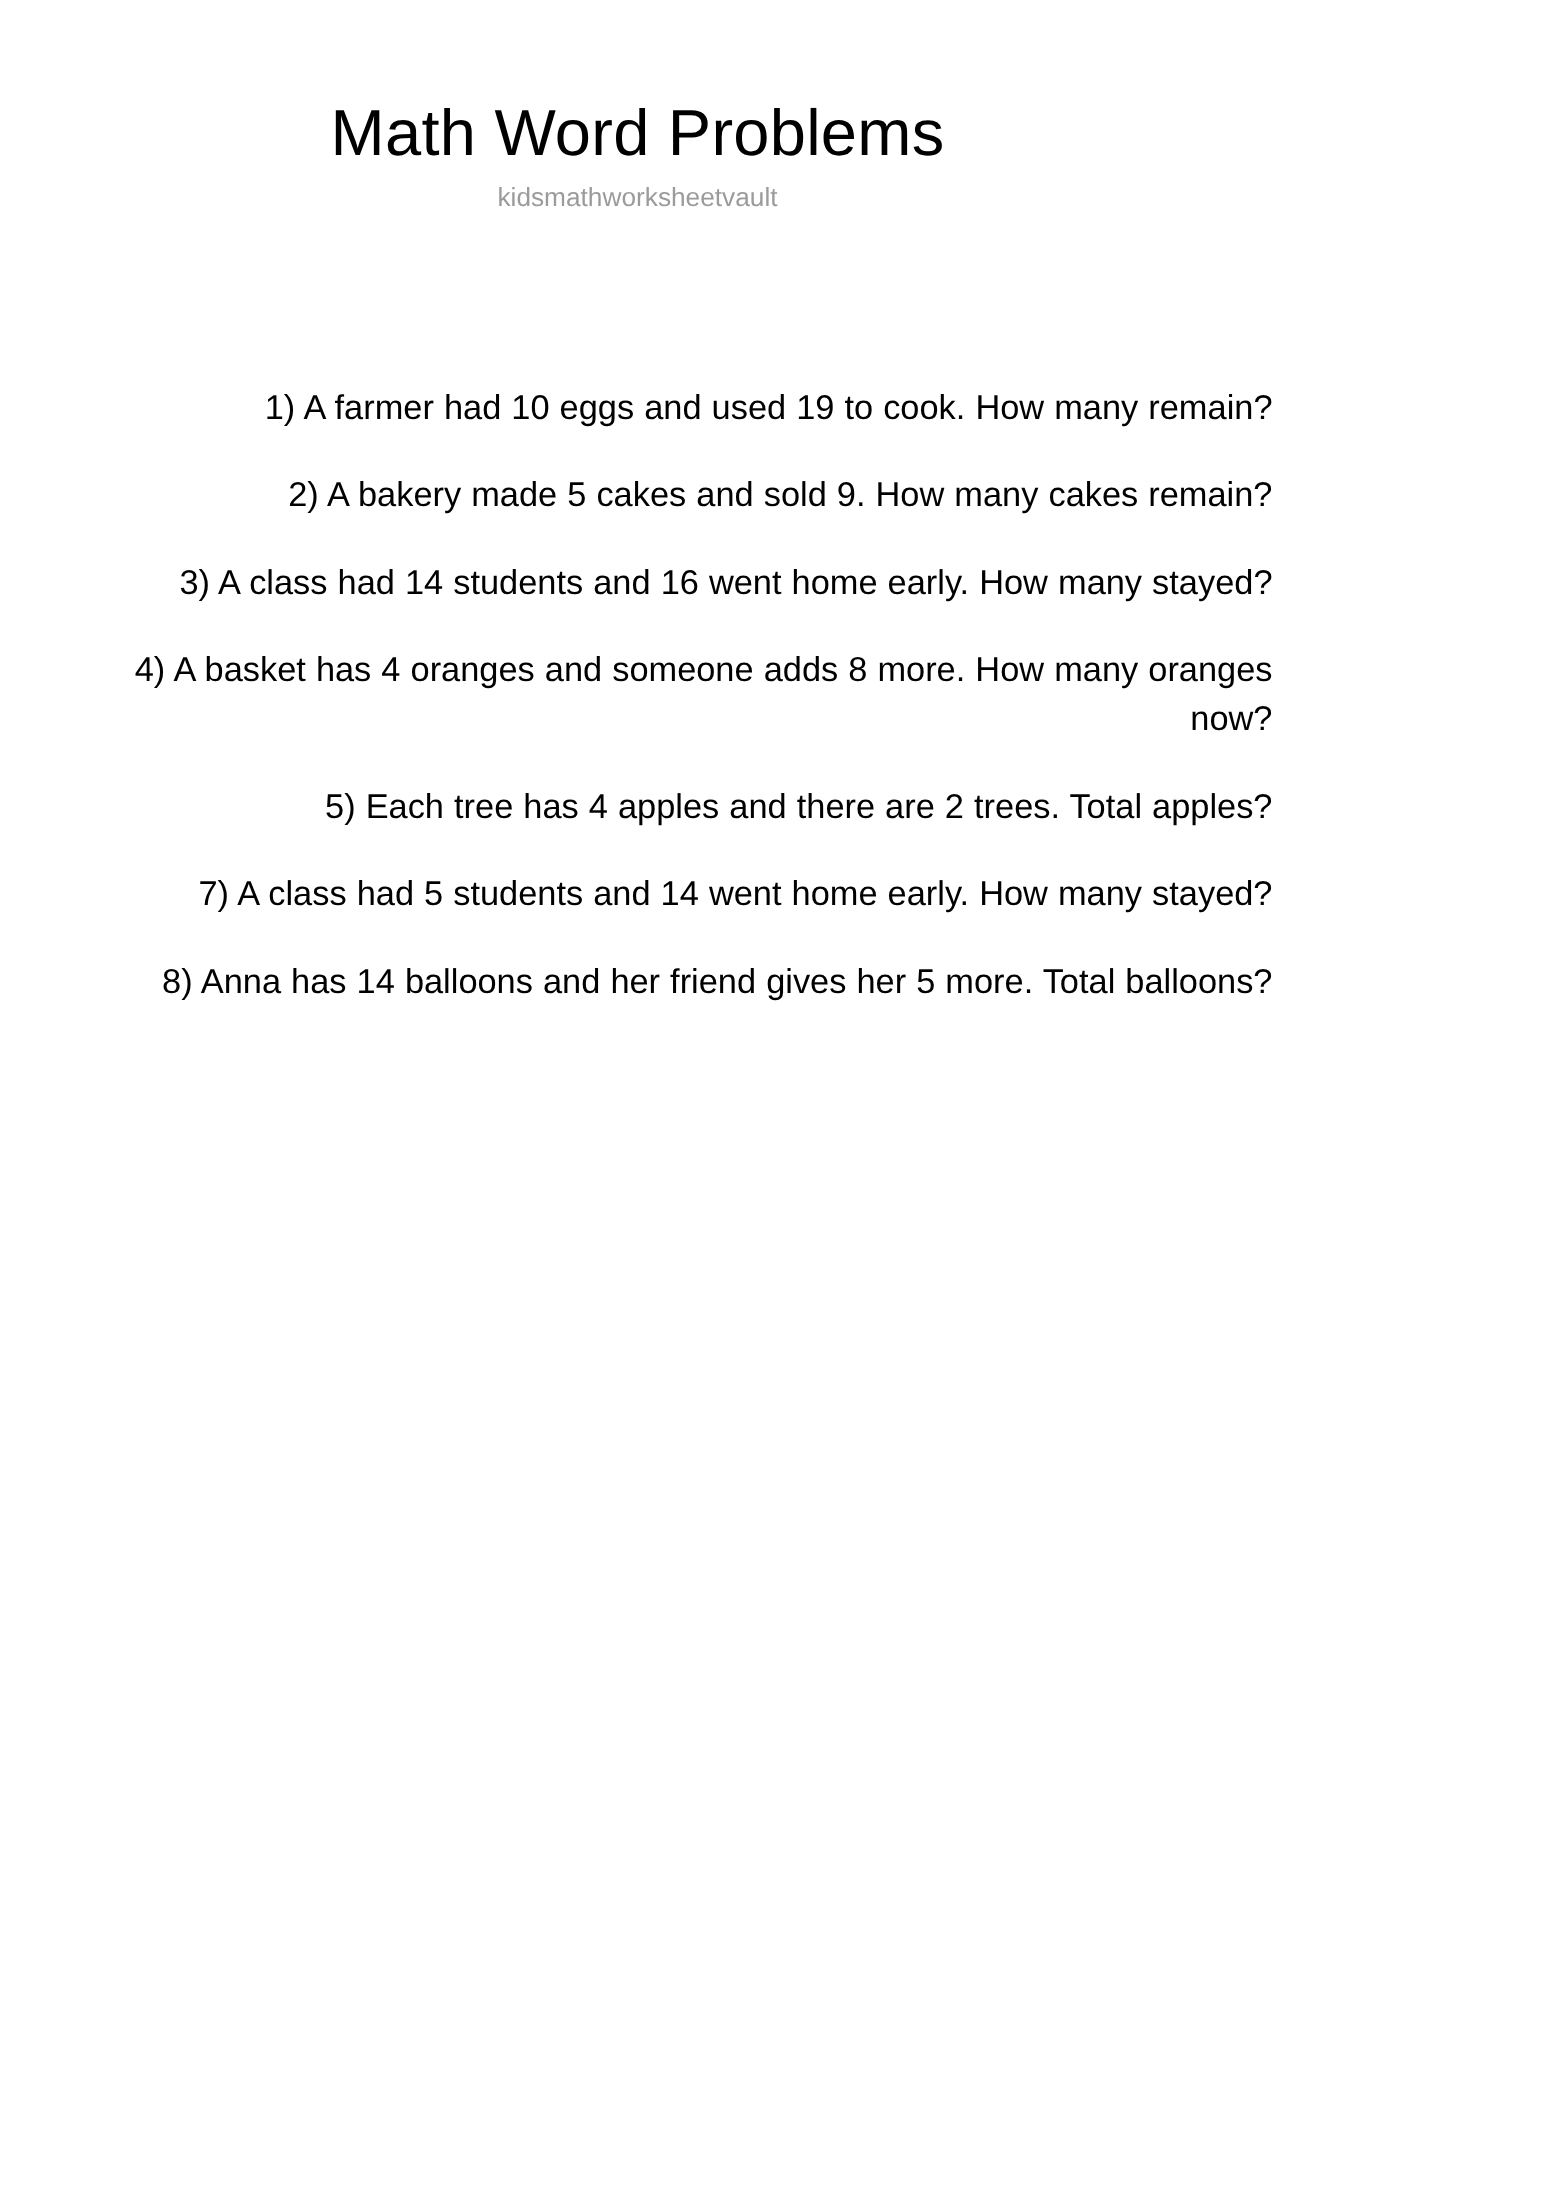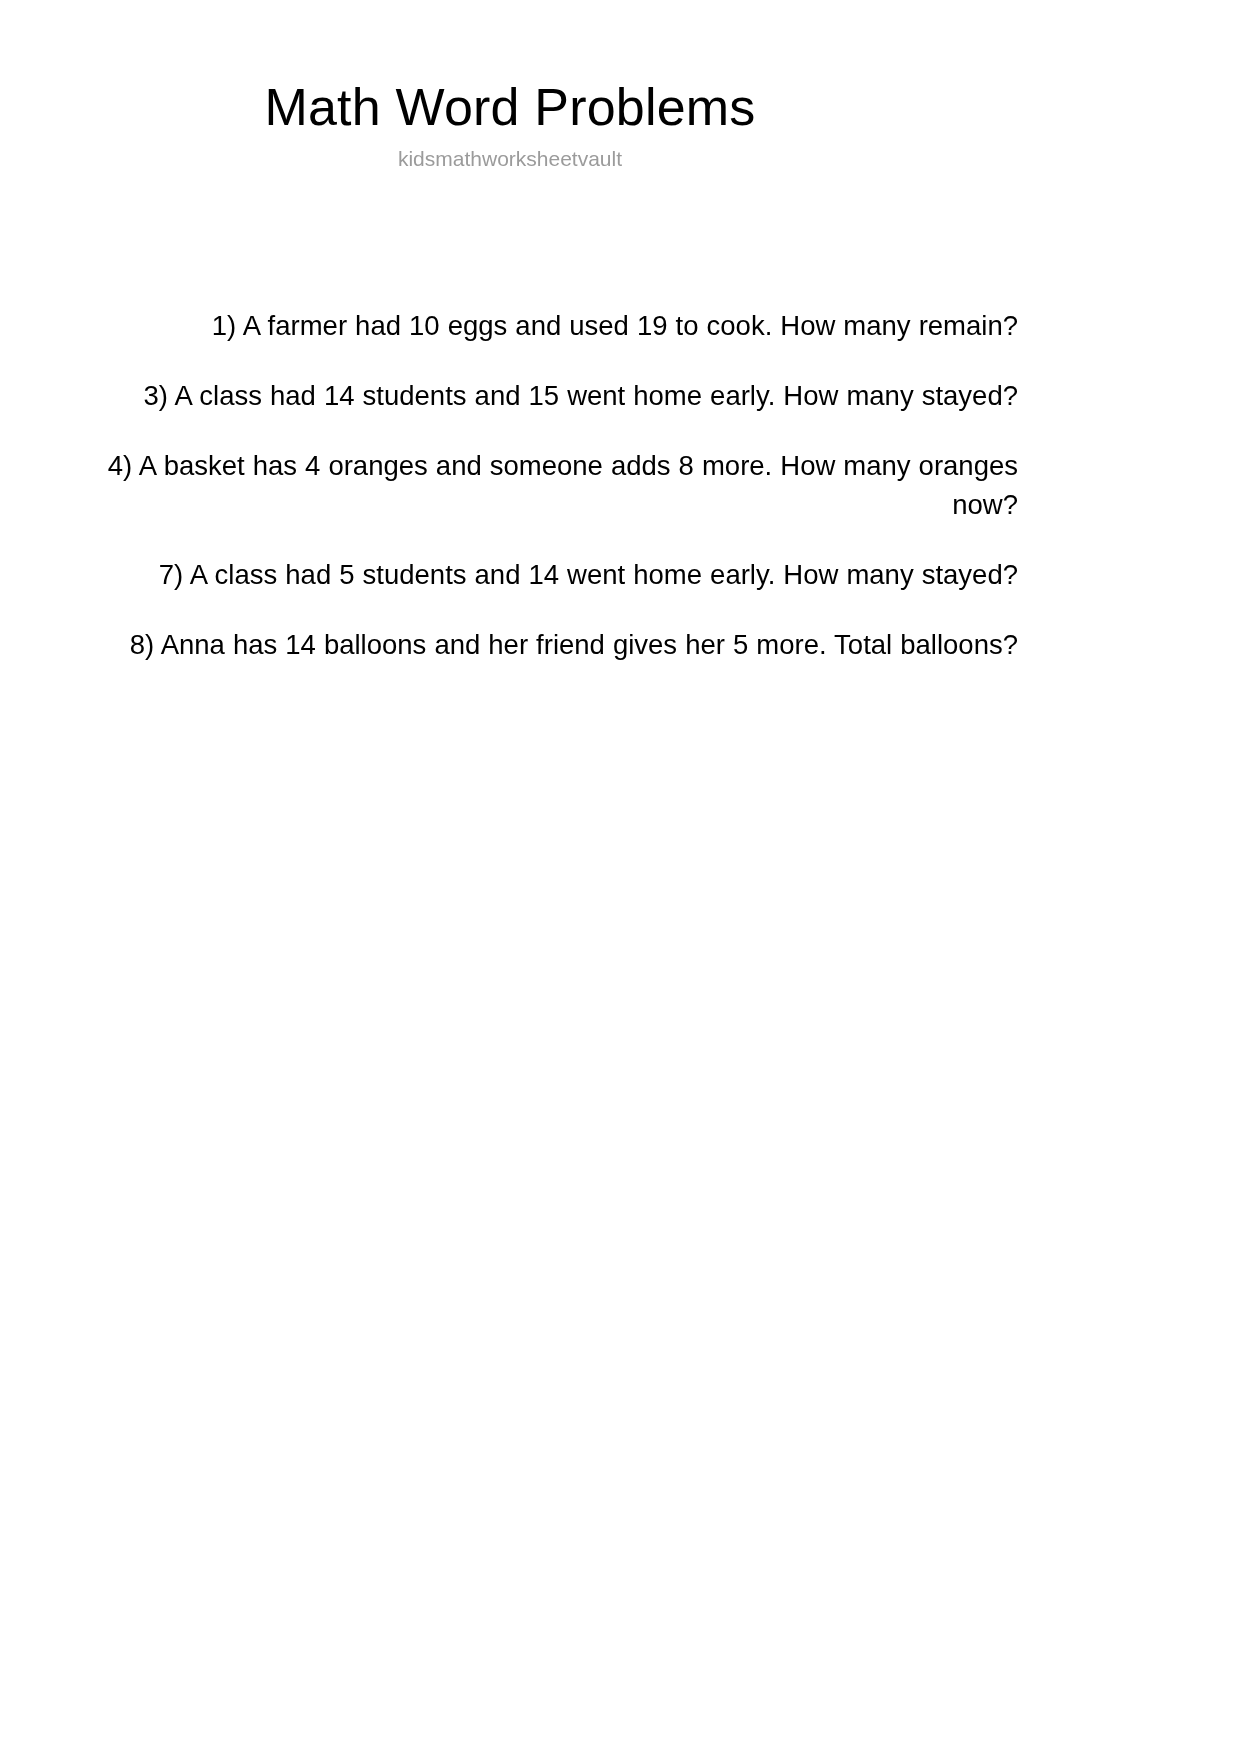"2) A bakery made 5" li.problem-item { html: none -> <li>2) A bakery made 5 cakes and sold 9. How many cakes remain?</li> }
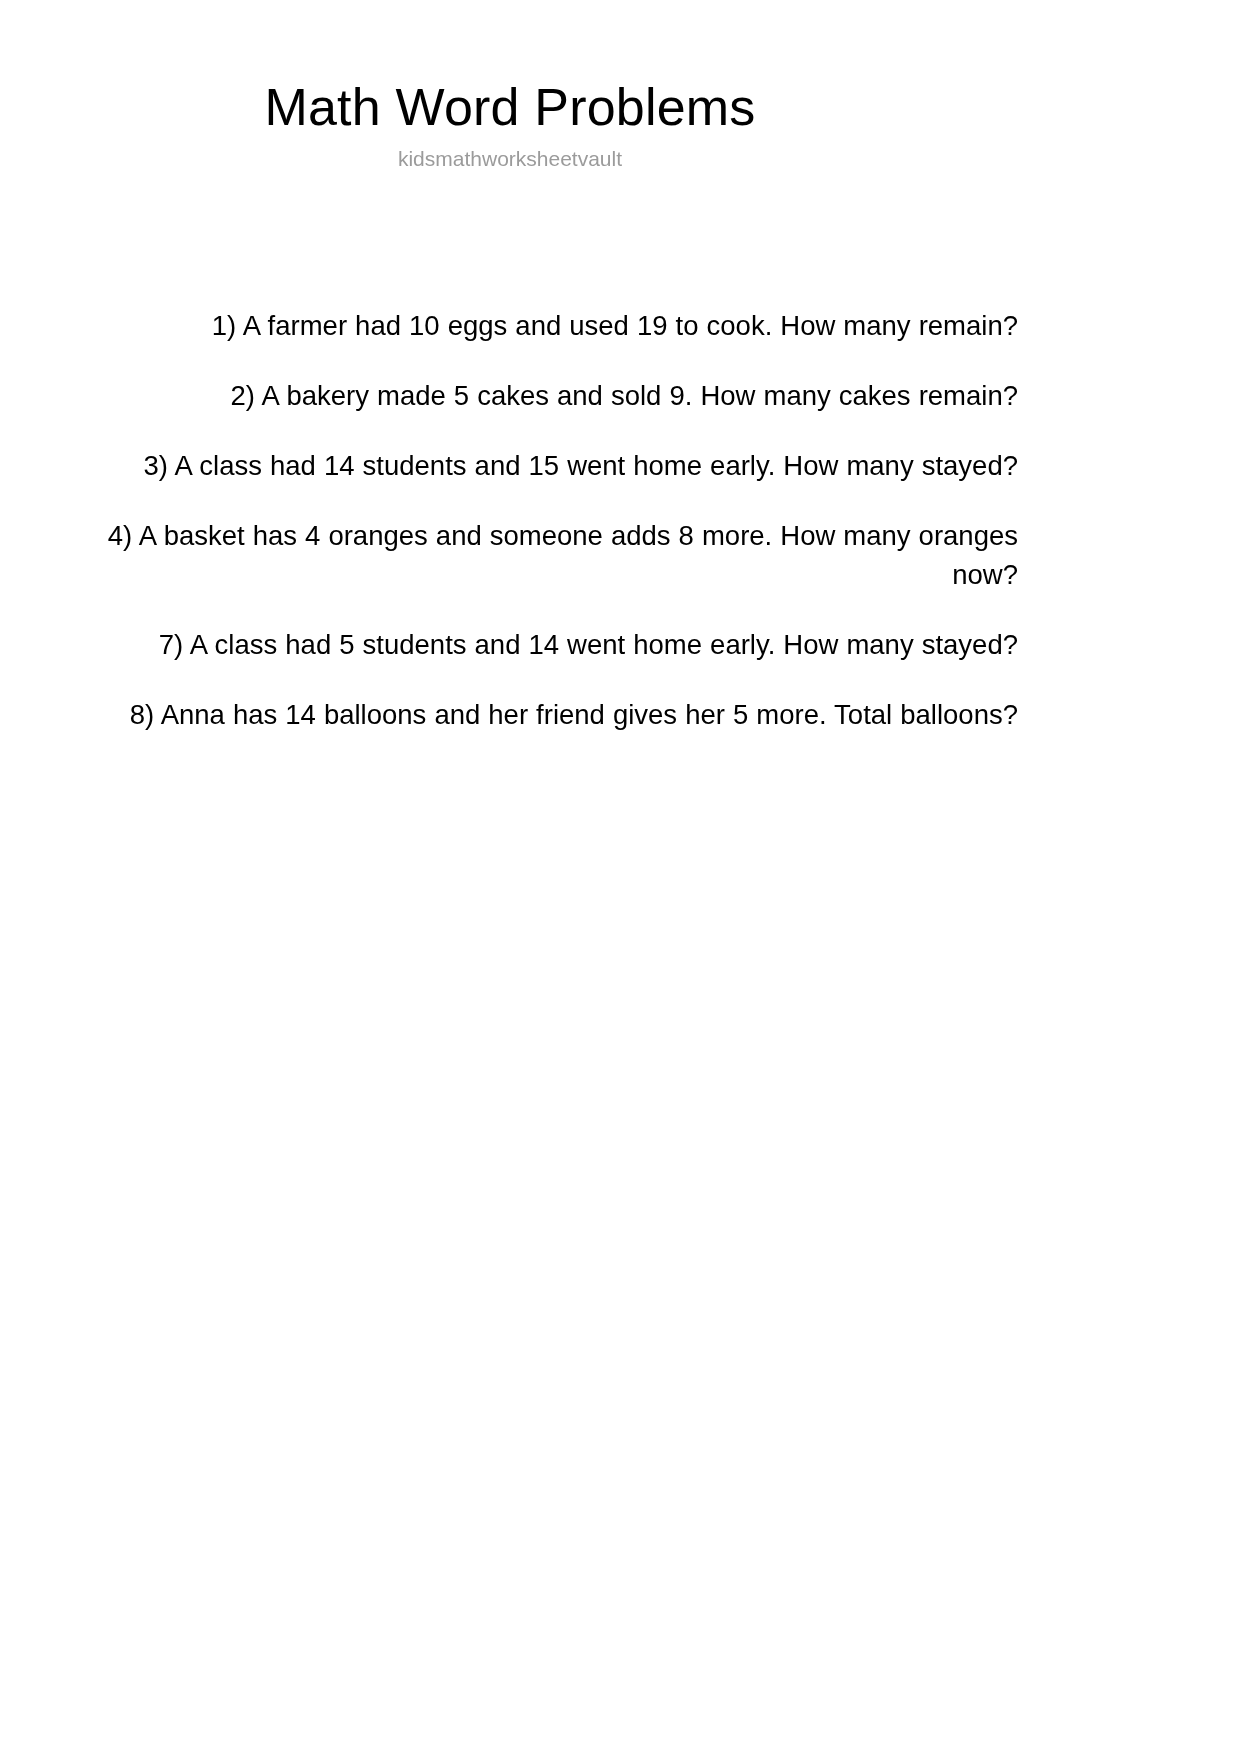"3) A class had 14" li.problem-item { text: 15 -> 16 }
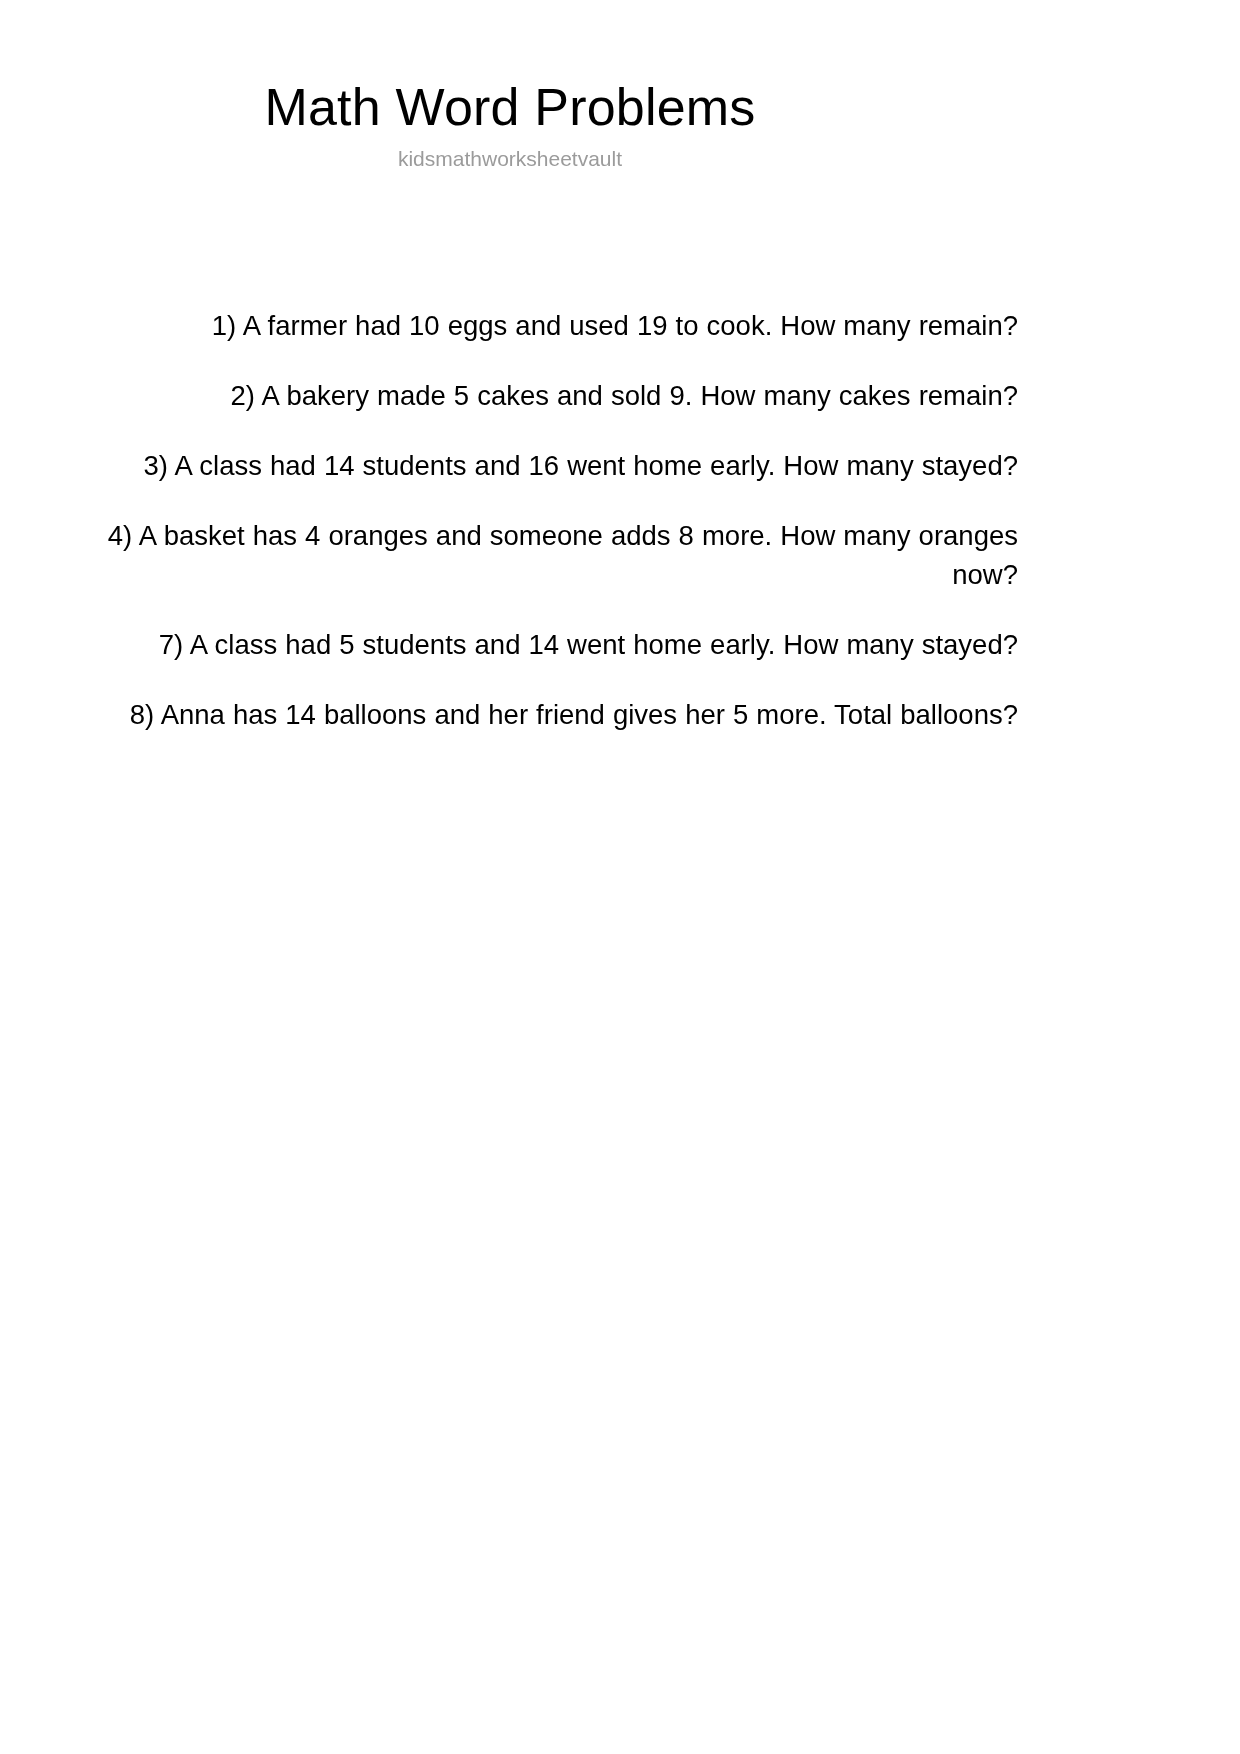"5) Each tree has 4" li.problem-item { html: none -> <li>5) Each tree has 4 apples and there are 2 trees. Total apples?</li> }
